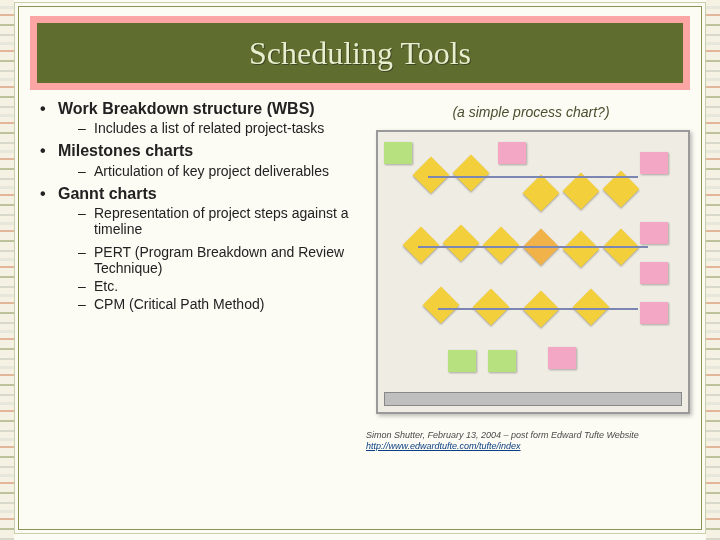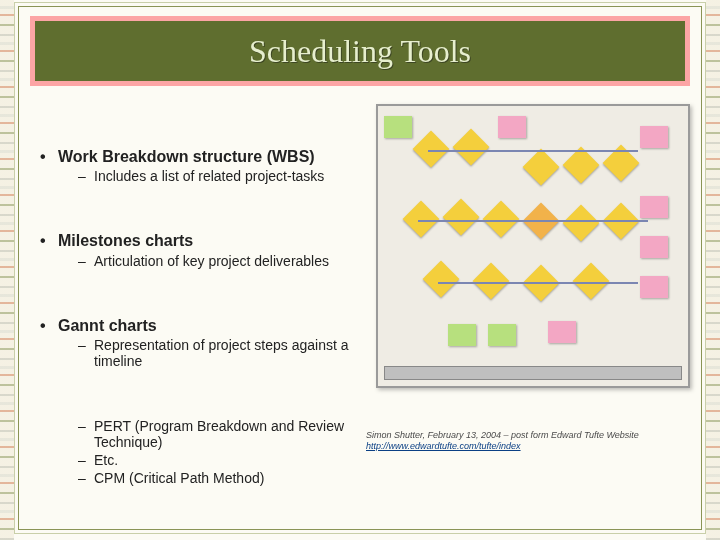"Scheduling Tools" .title-box { border: 5px solid #fca5a5 -> 7px solid #fca5a5 }
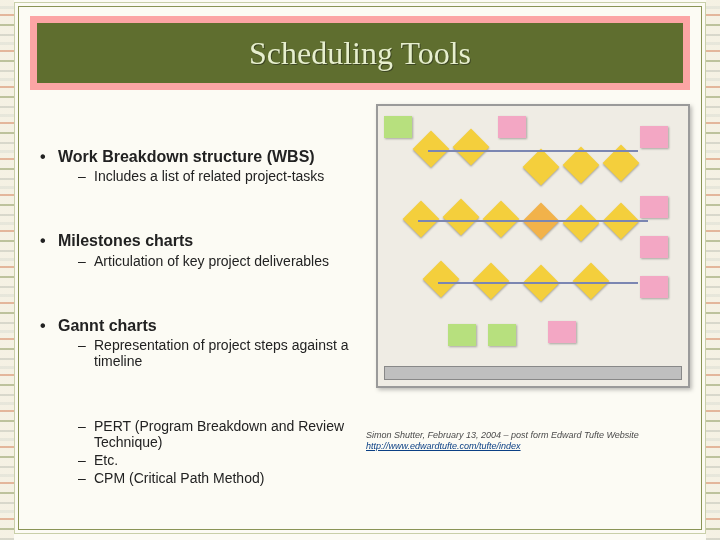"Work Breakdown structure (WBS)" .content > ul > li { margin-top: 48px -> none }
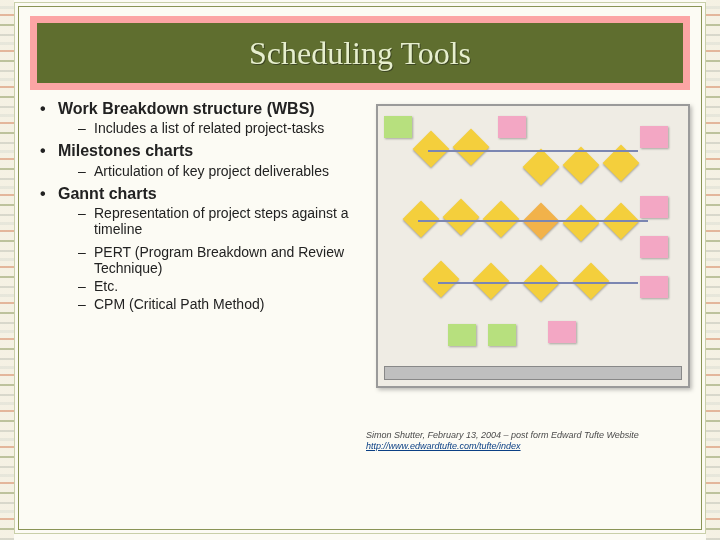"(a simple process chart?)" div.fig-caption { html: none -> <div>(a simple process chart?)</div> }
